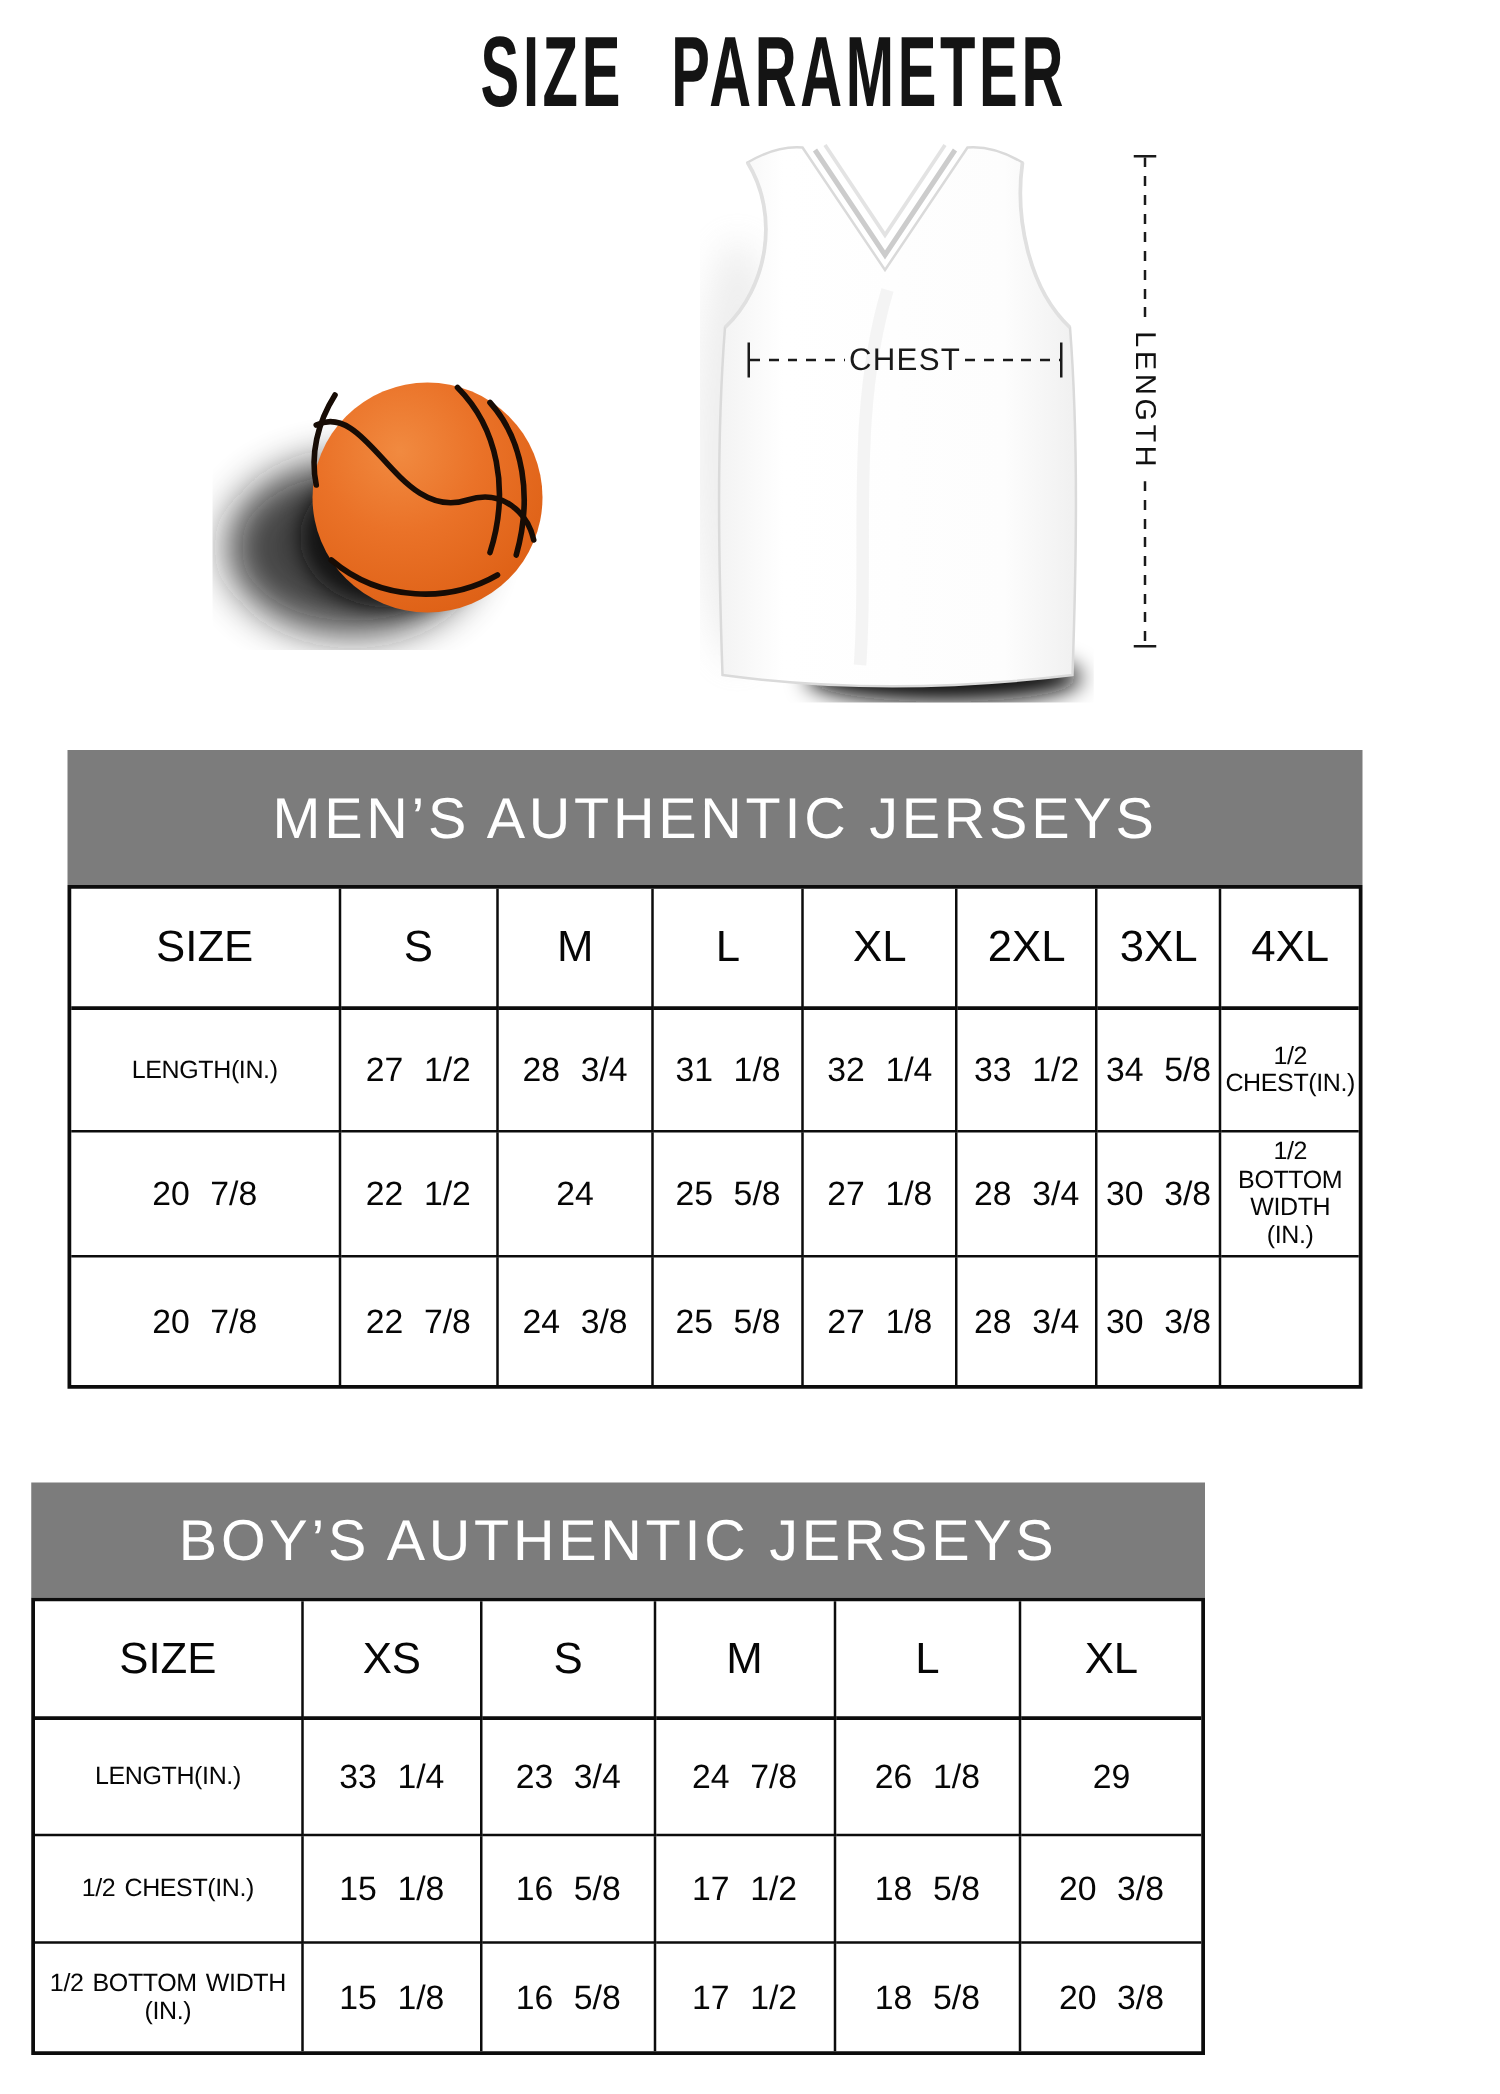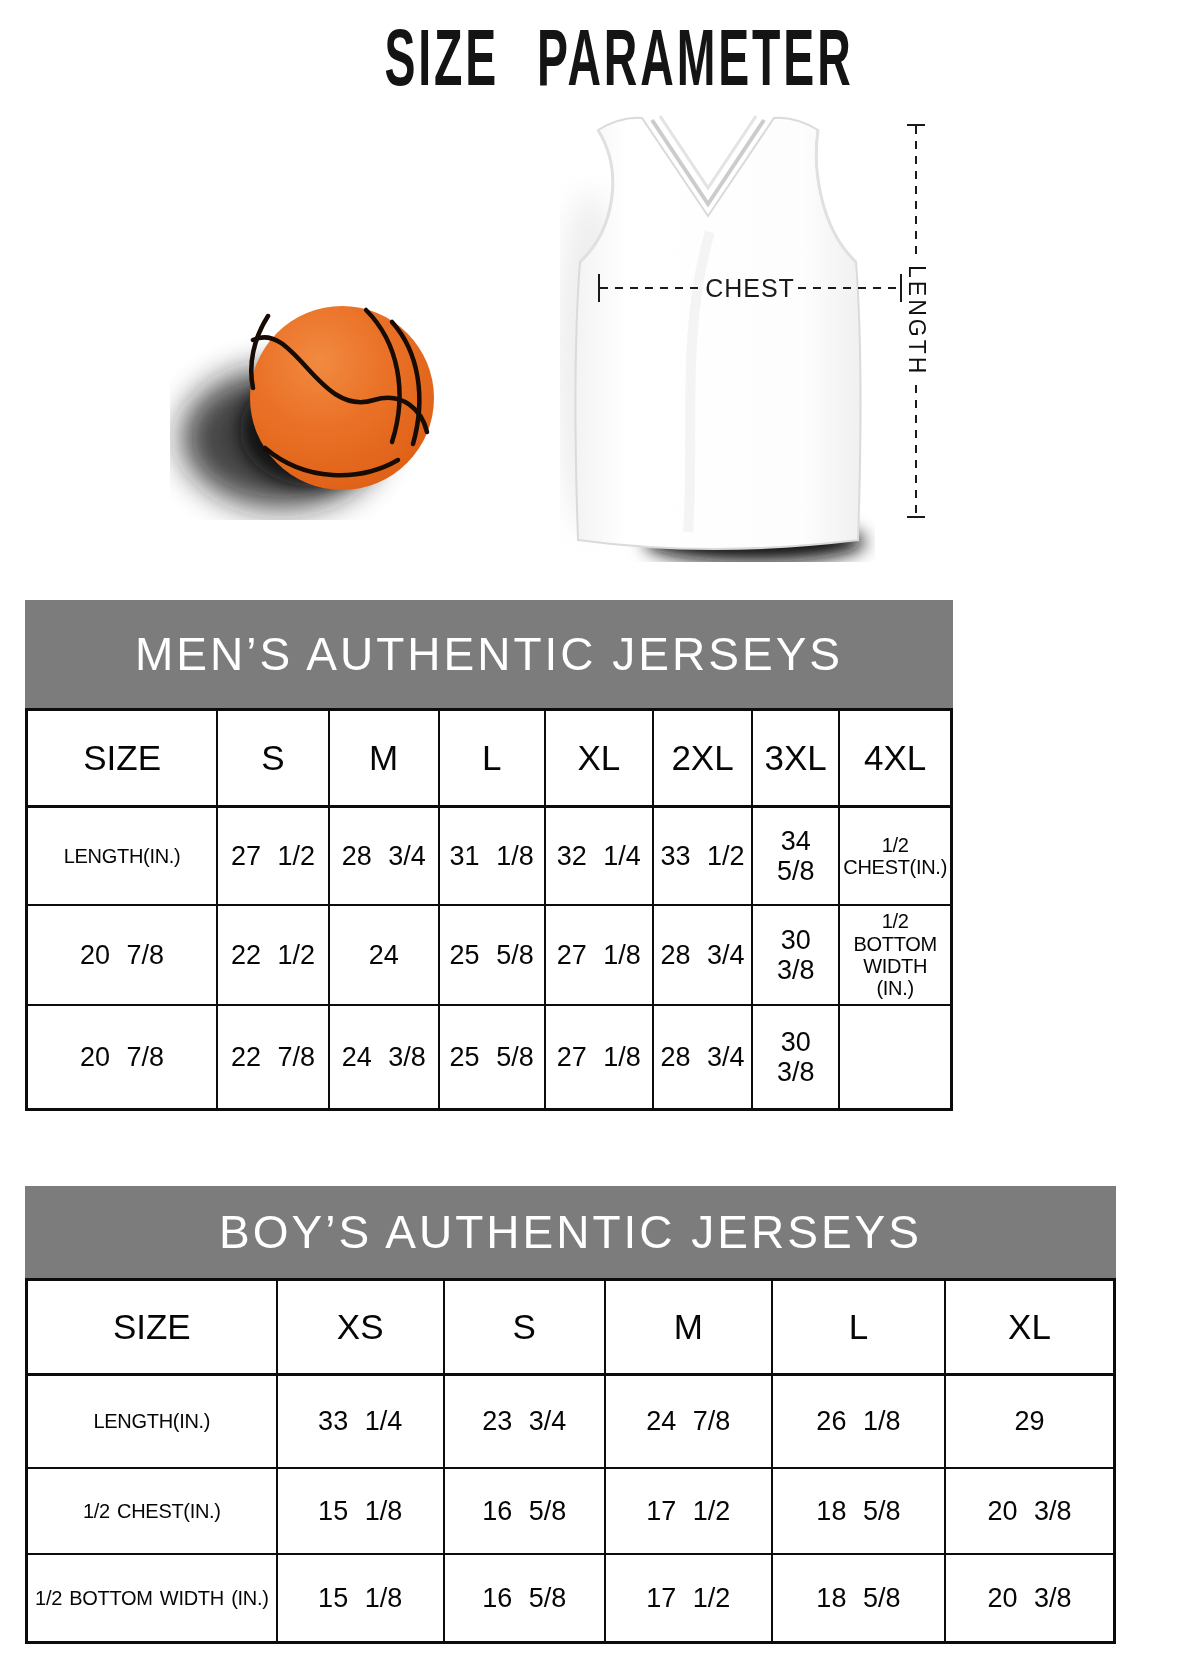"CHEST" .chest-annot { width: 304px -> 252px }
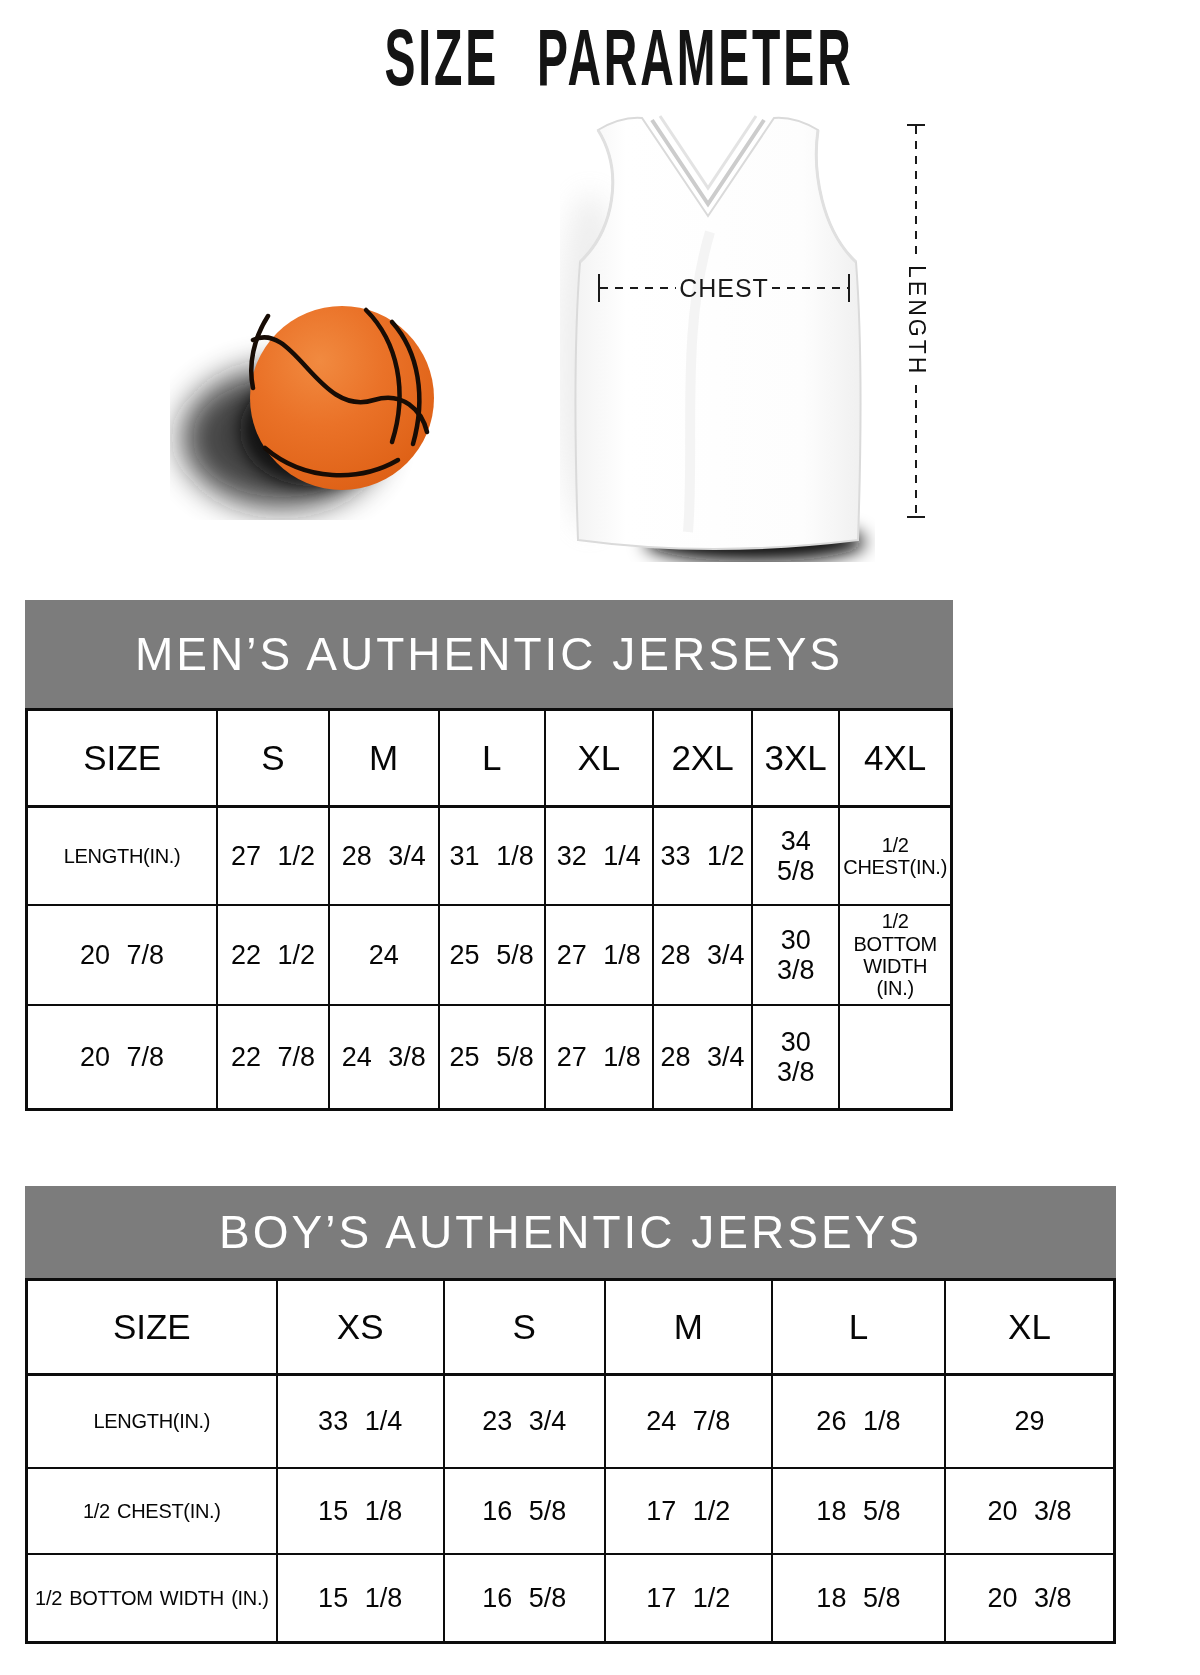"MEN’S AUTHENTIC JERSEYS" .section.mens { margin-left: none -> 29px; width: 928px -> 1036px }
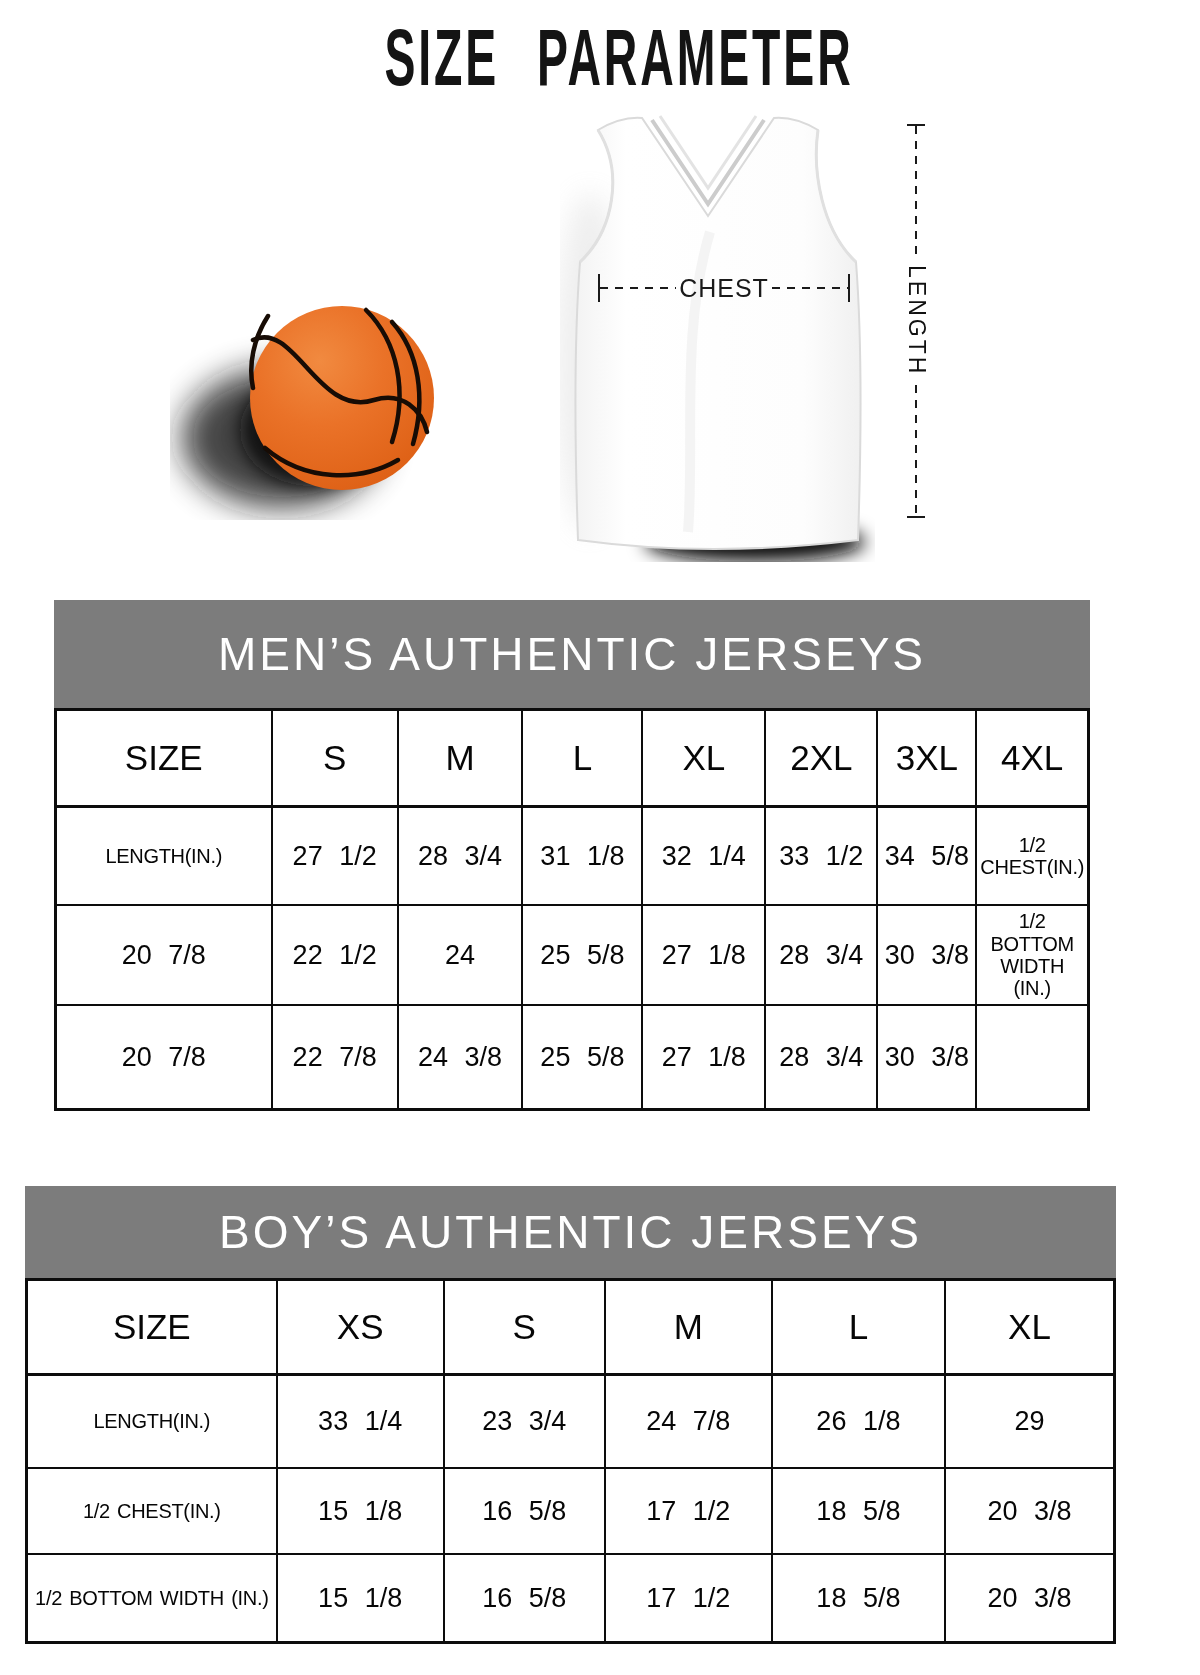"BOY’S AUTHENTIC JERSEYS" .section.boys { width: 1091px -> 939px }
